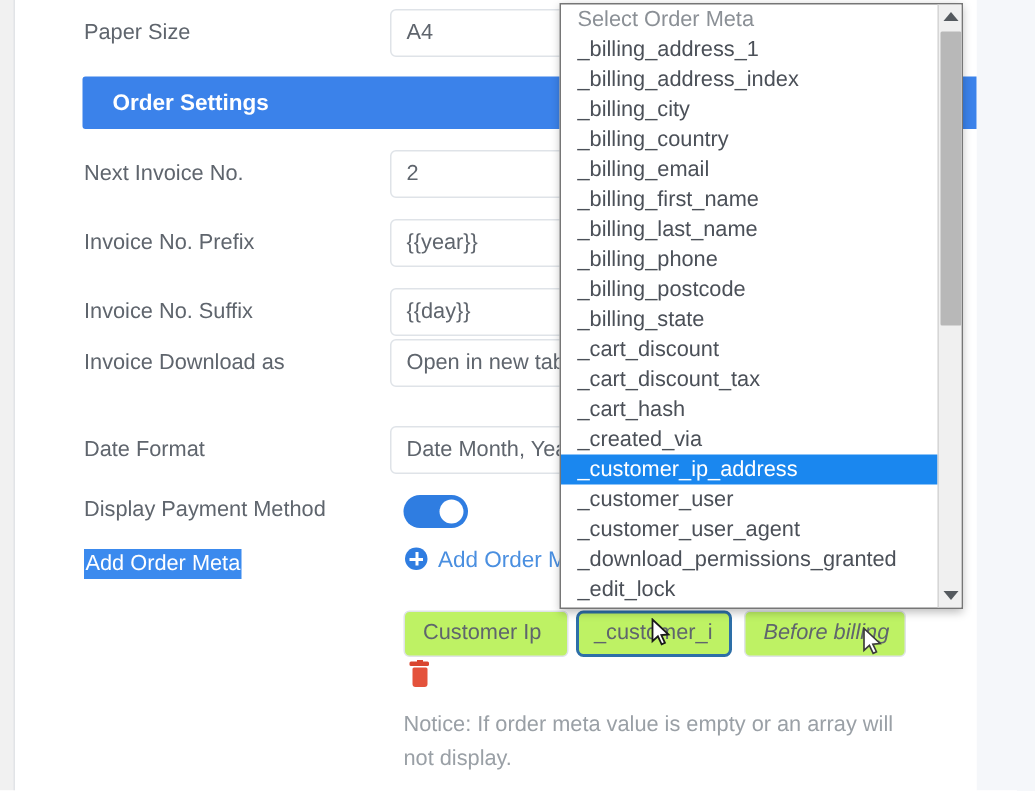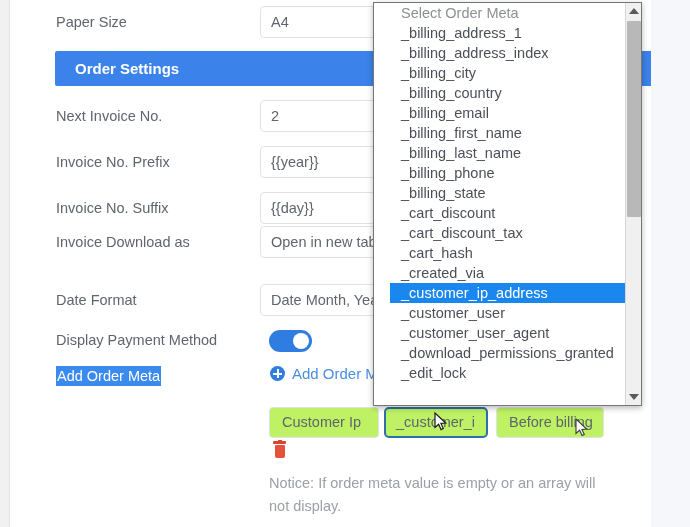"Select Order Meta" .dropdown-list { left: 16px -> 0 }
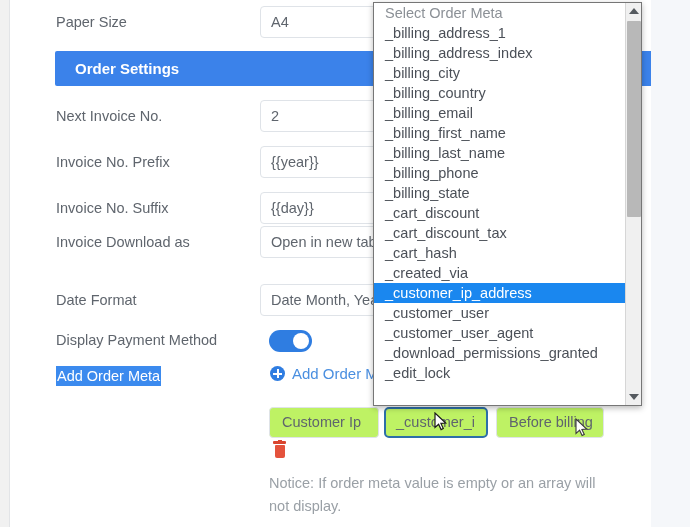"_billing_postcode" div.dd-option { html: none -> <div>_billing_postcode</div> }
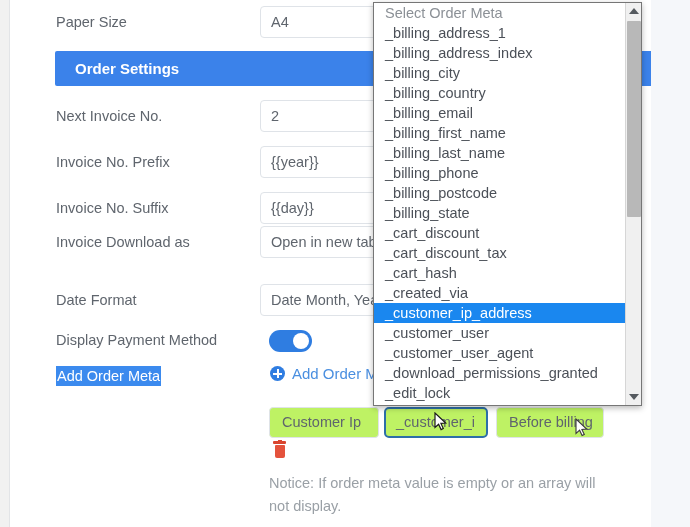"Before billing" .meta-ctl.meta-position { font-style: none -> italic }
